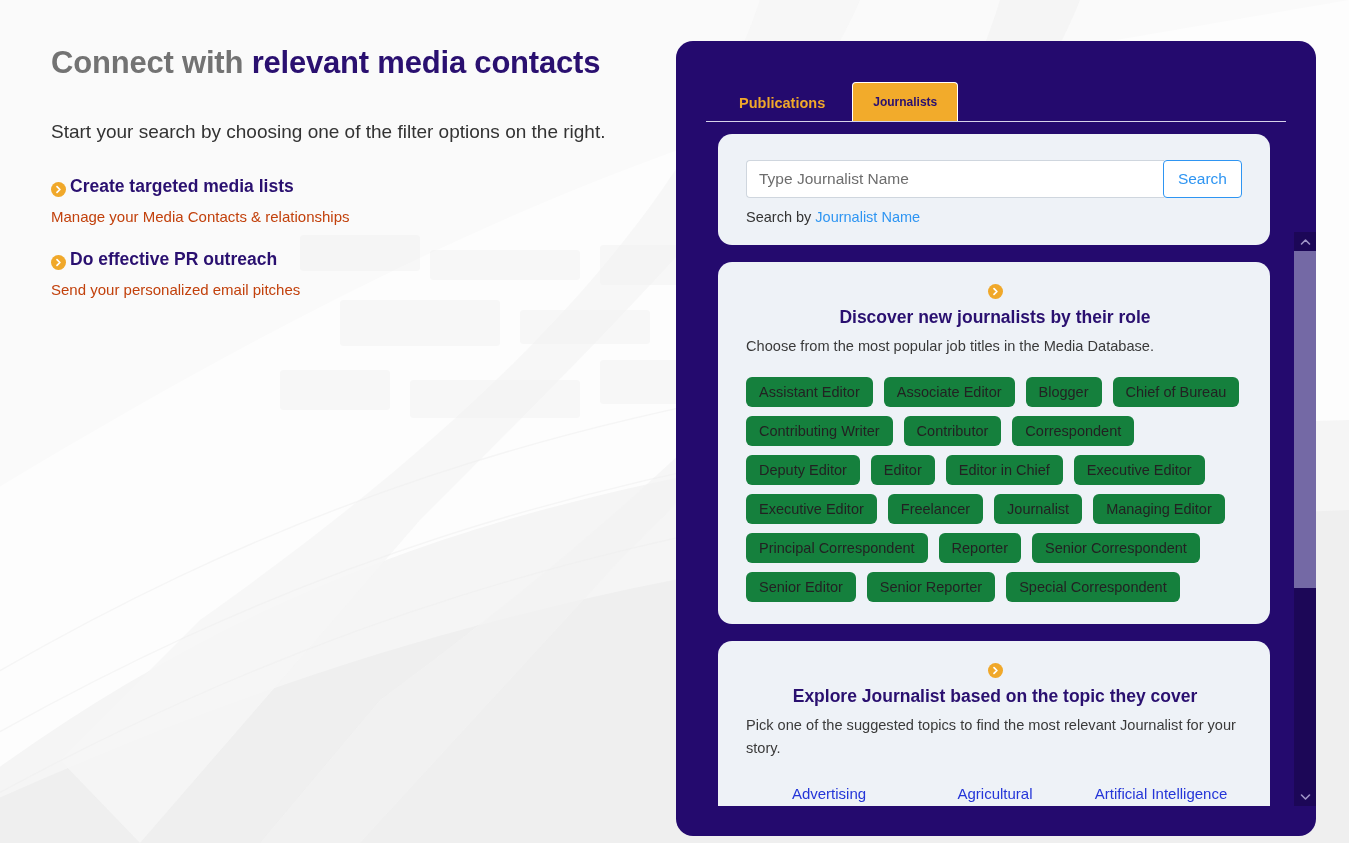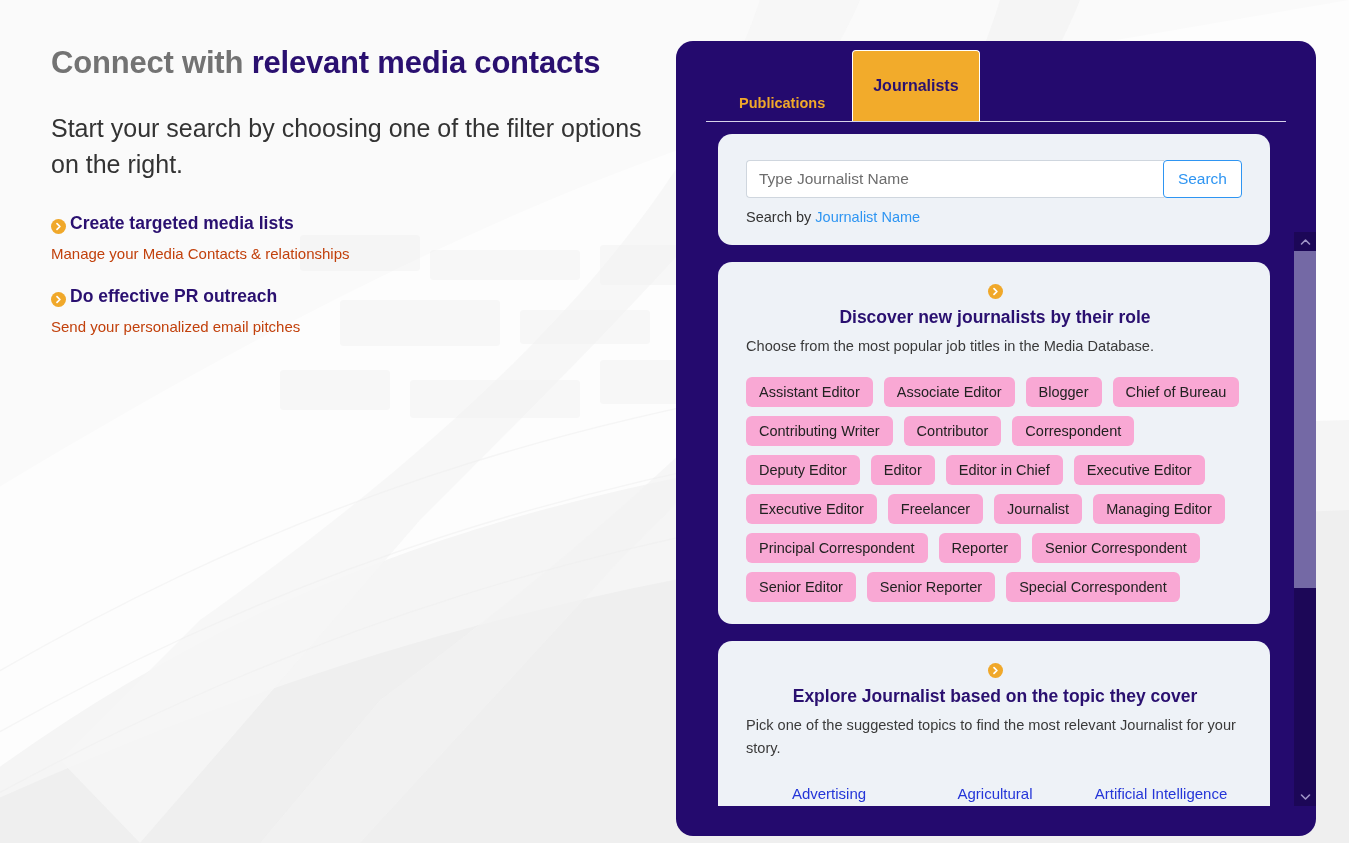"Journalists" .tab-active { font-size: 16px -> 12px; padding: 26px 20px -> 12px 20px }
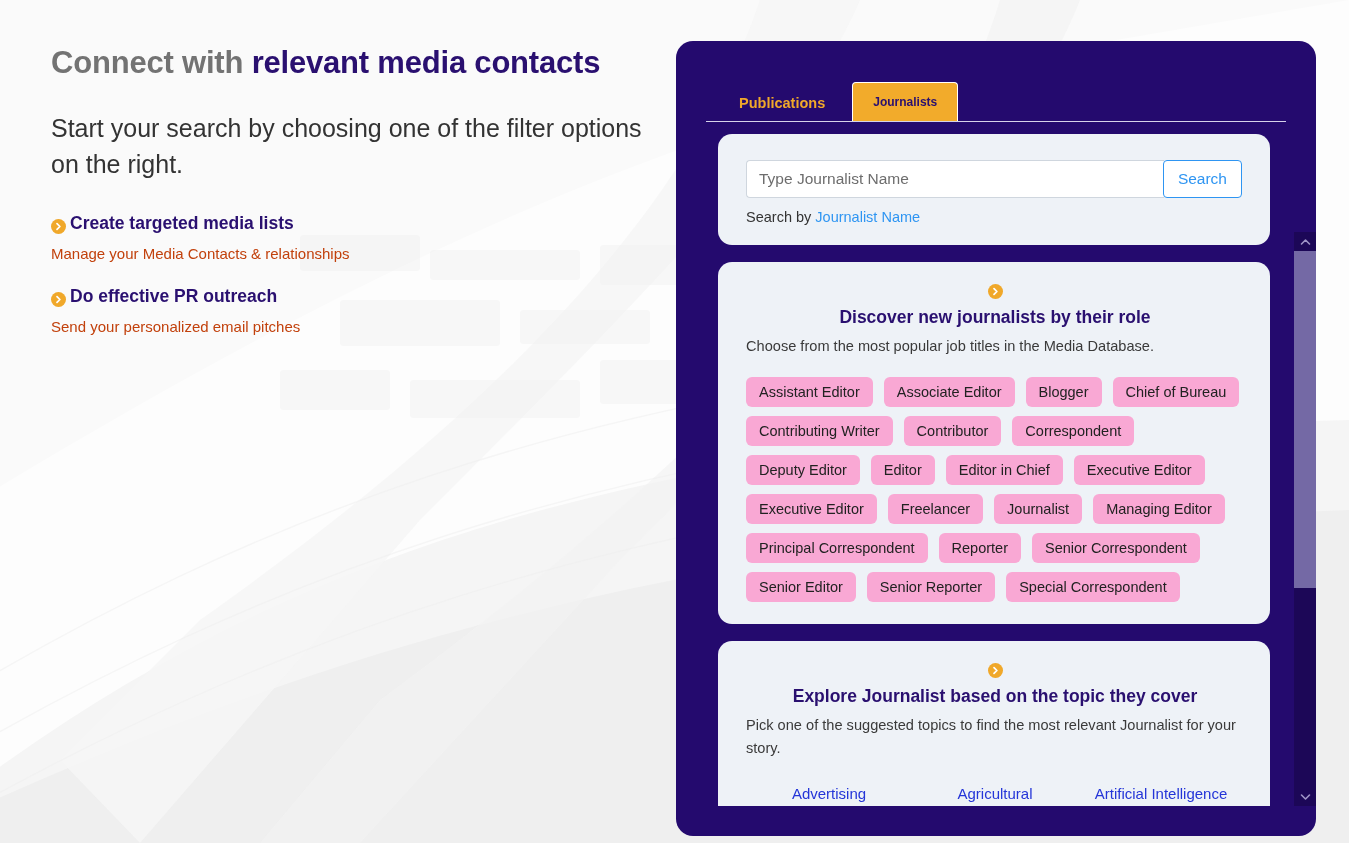"Start your search by choosing" .hero-sub { font-size: 25px -> 19px; margin-top: 19px -> 27px }
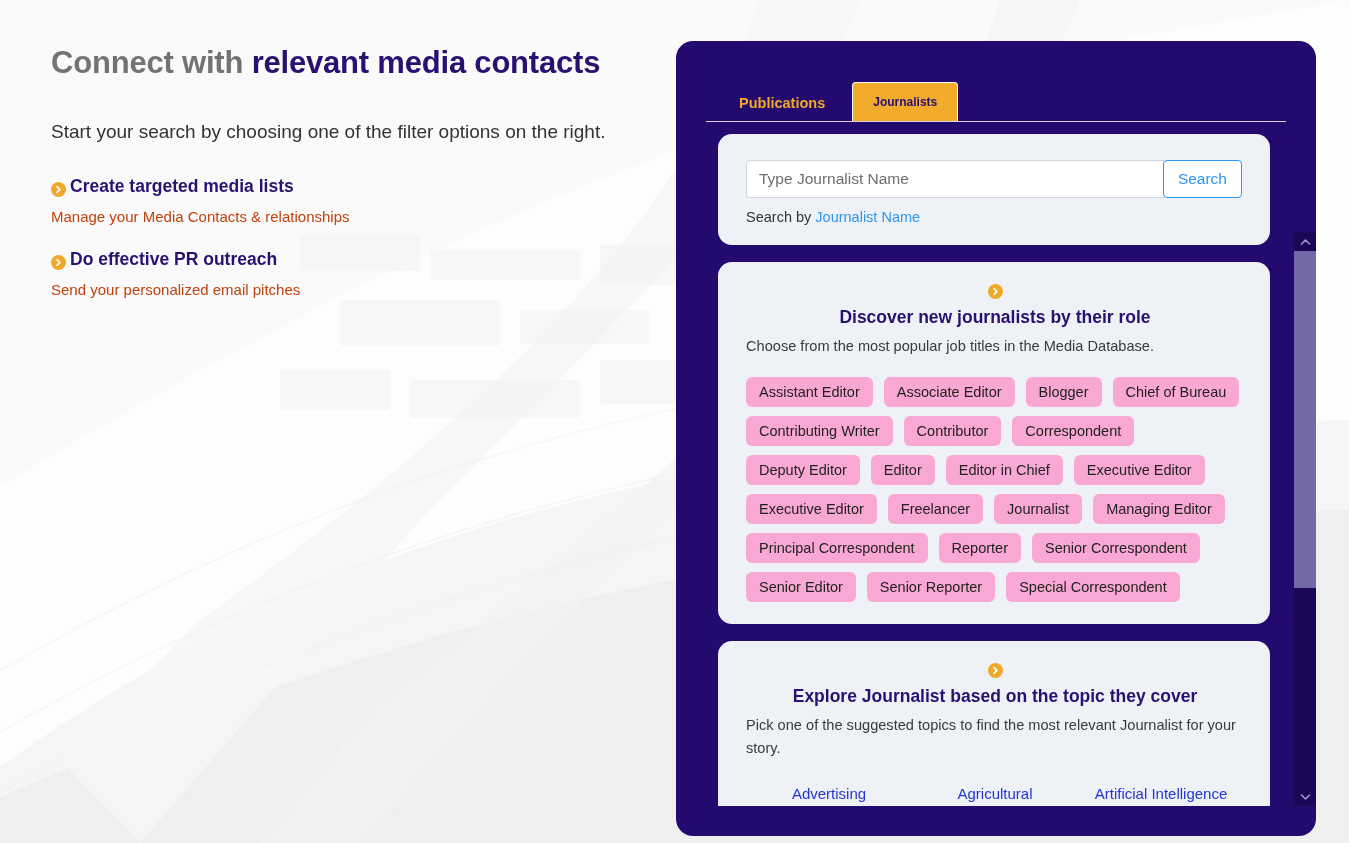"Assistant Editor" .tag { background: #f9a8d4 -> #15803d }
